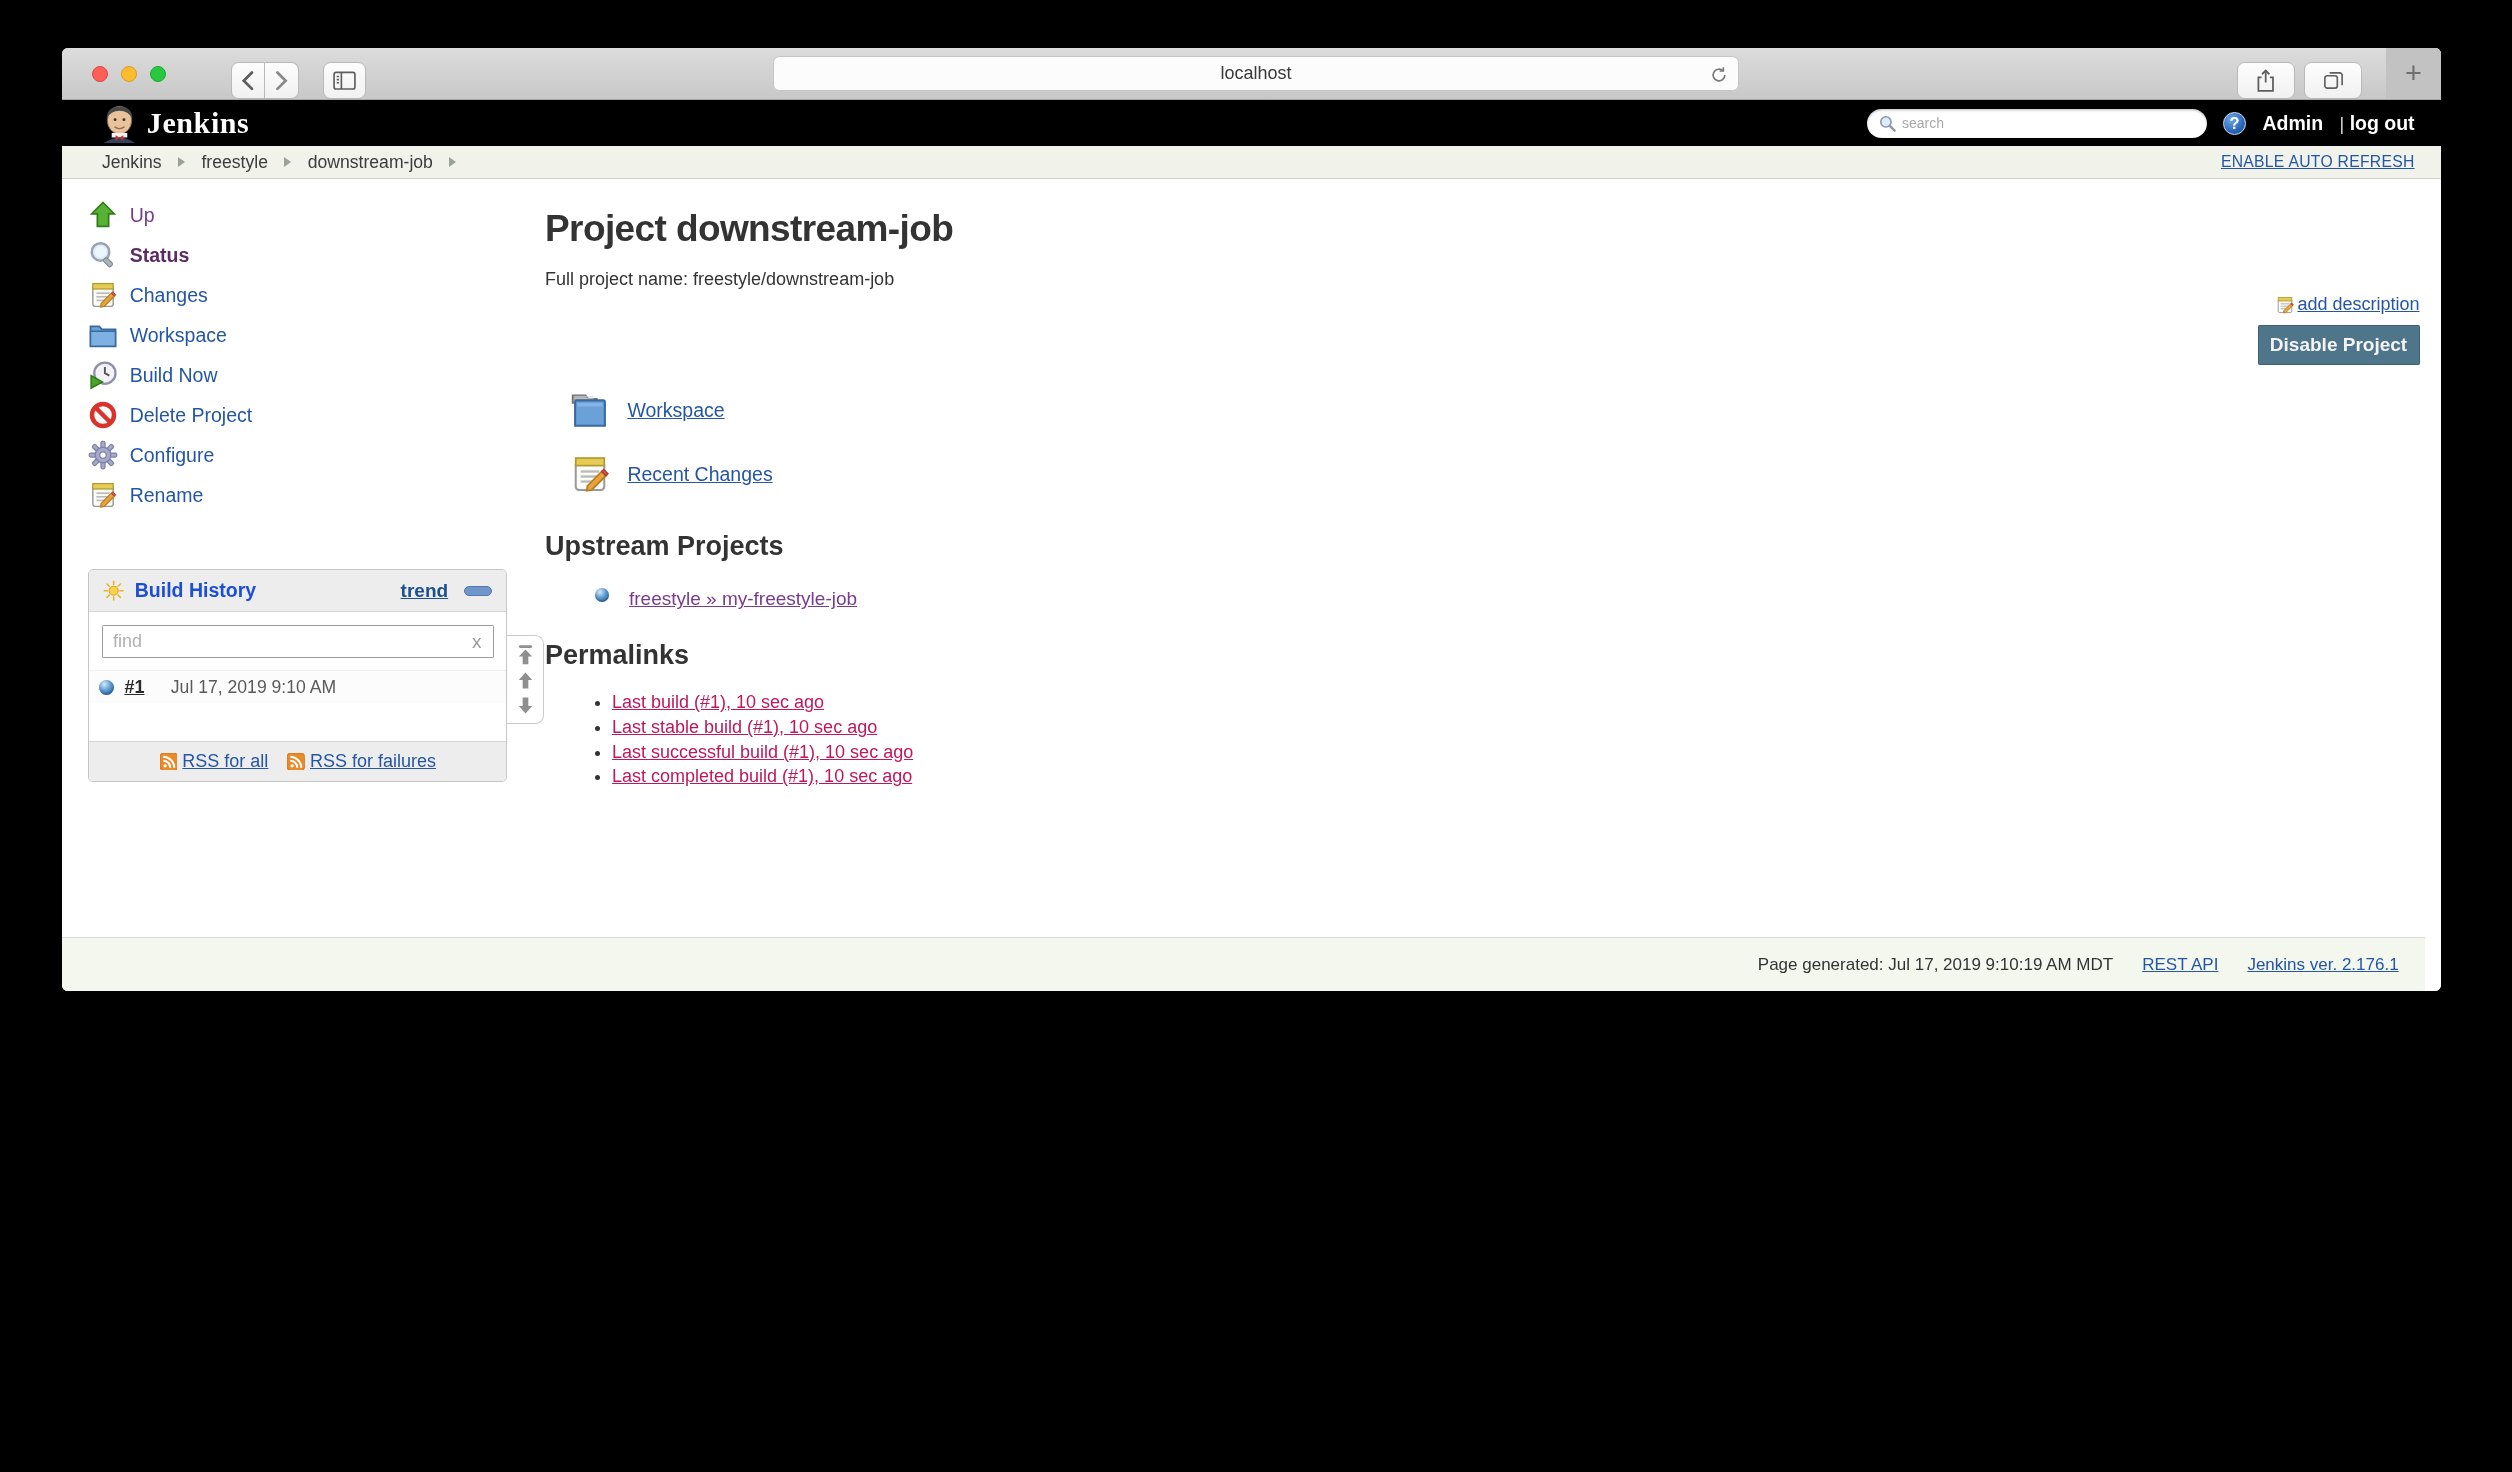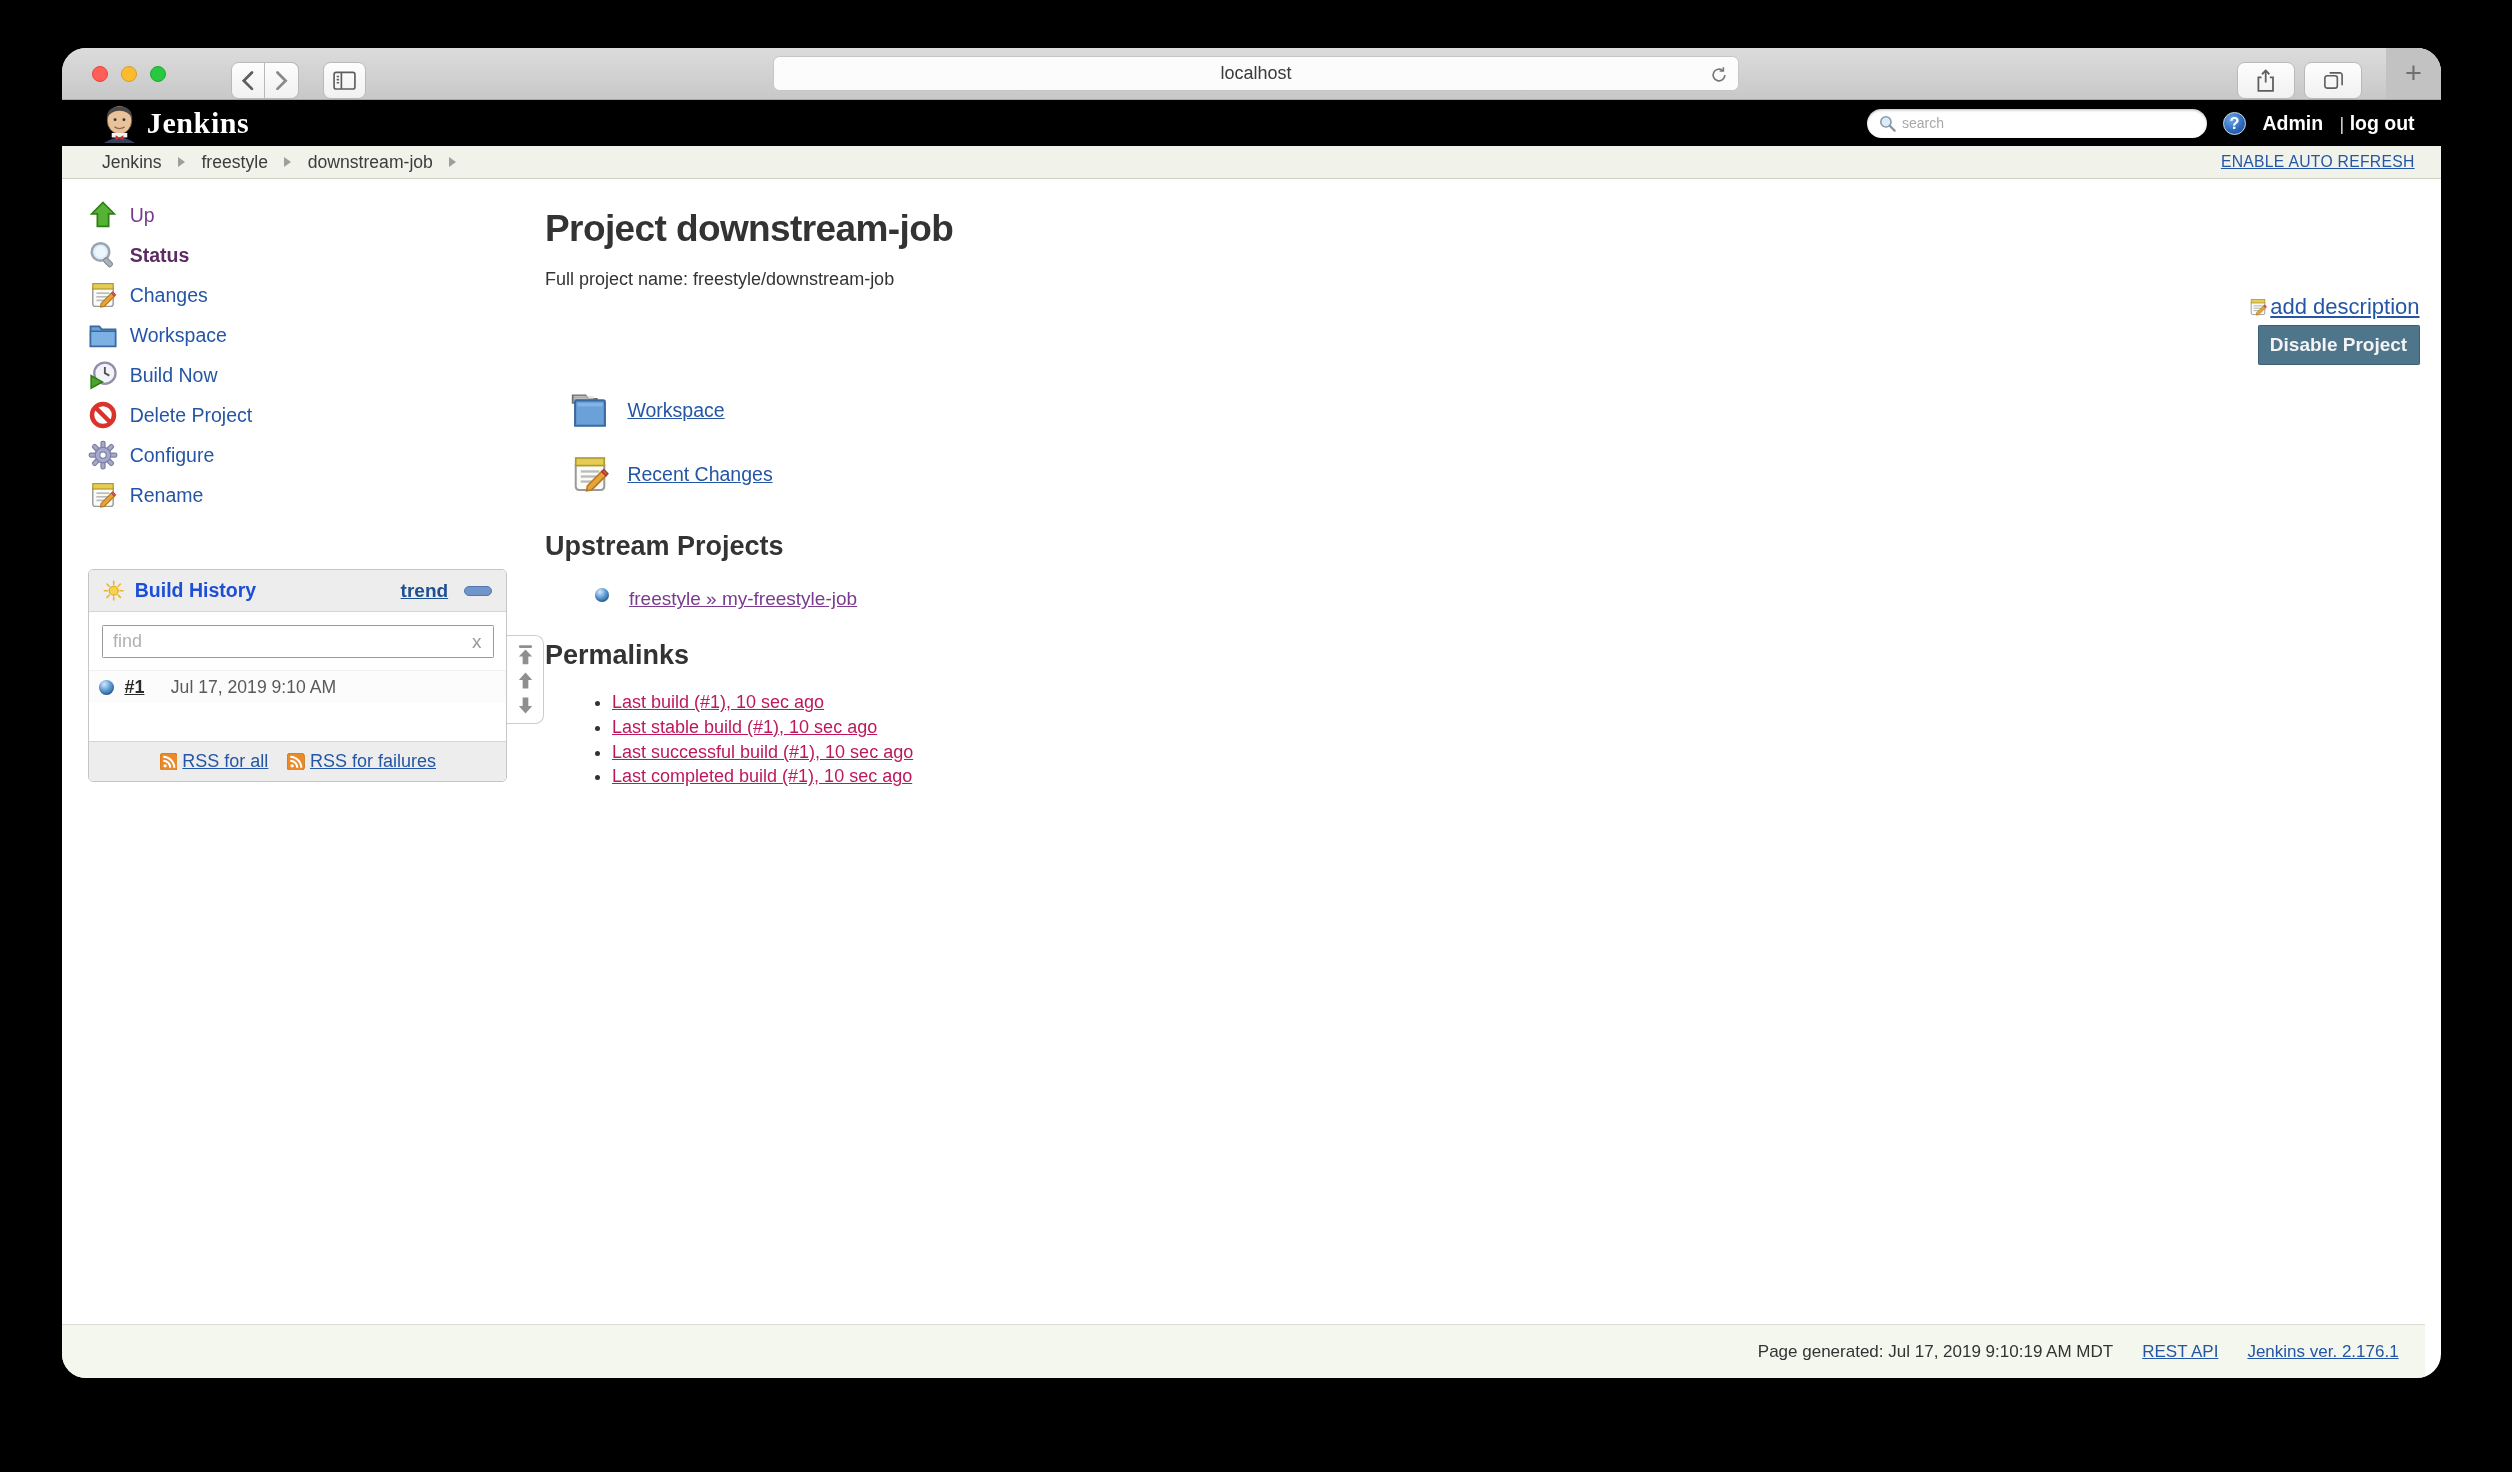"localhost" .window { border-radius: 24px -> 6px; height: 1330px -> 943px }
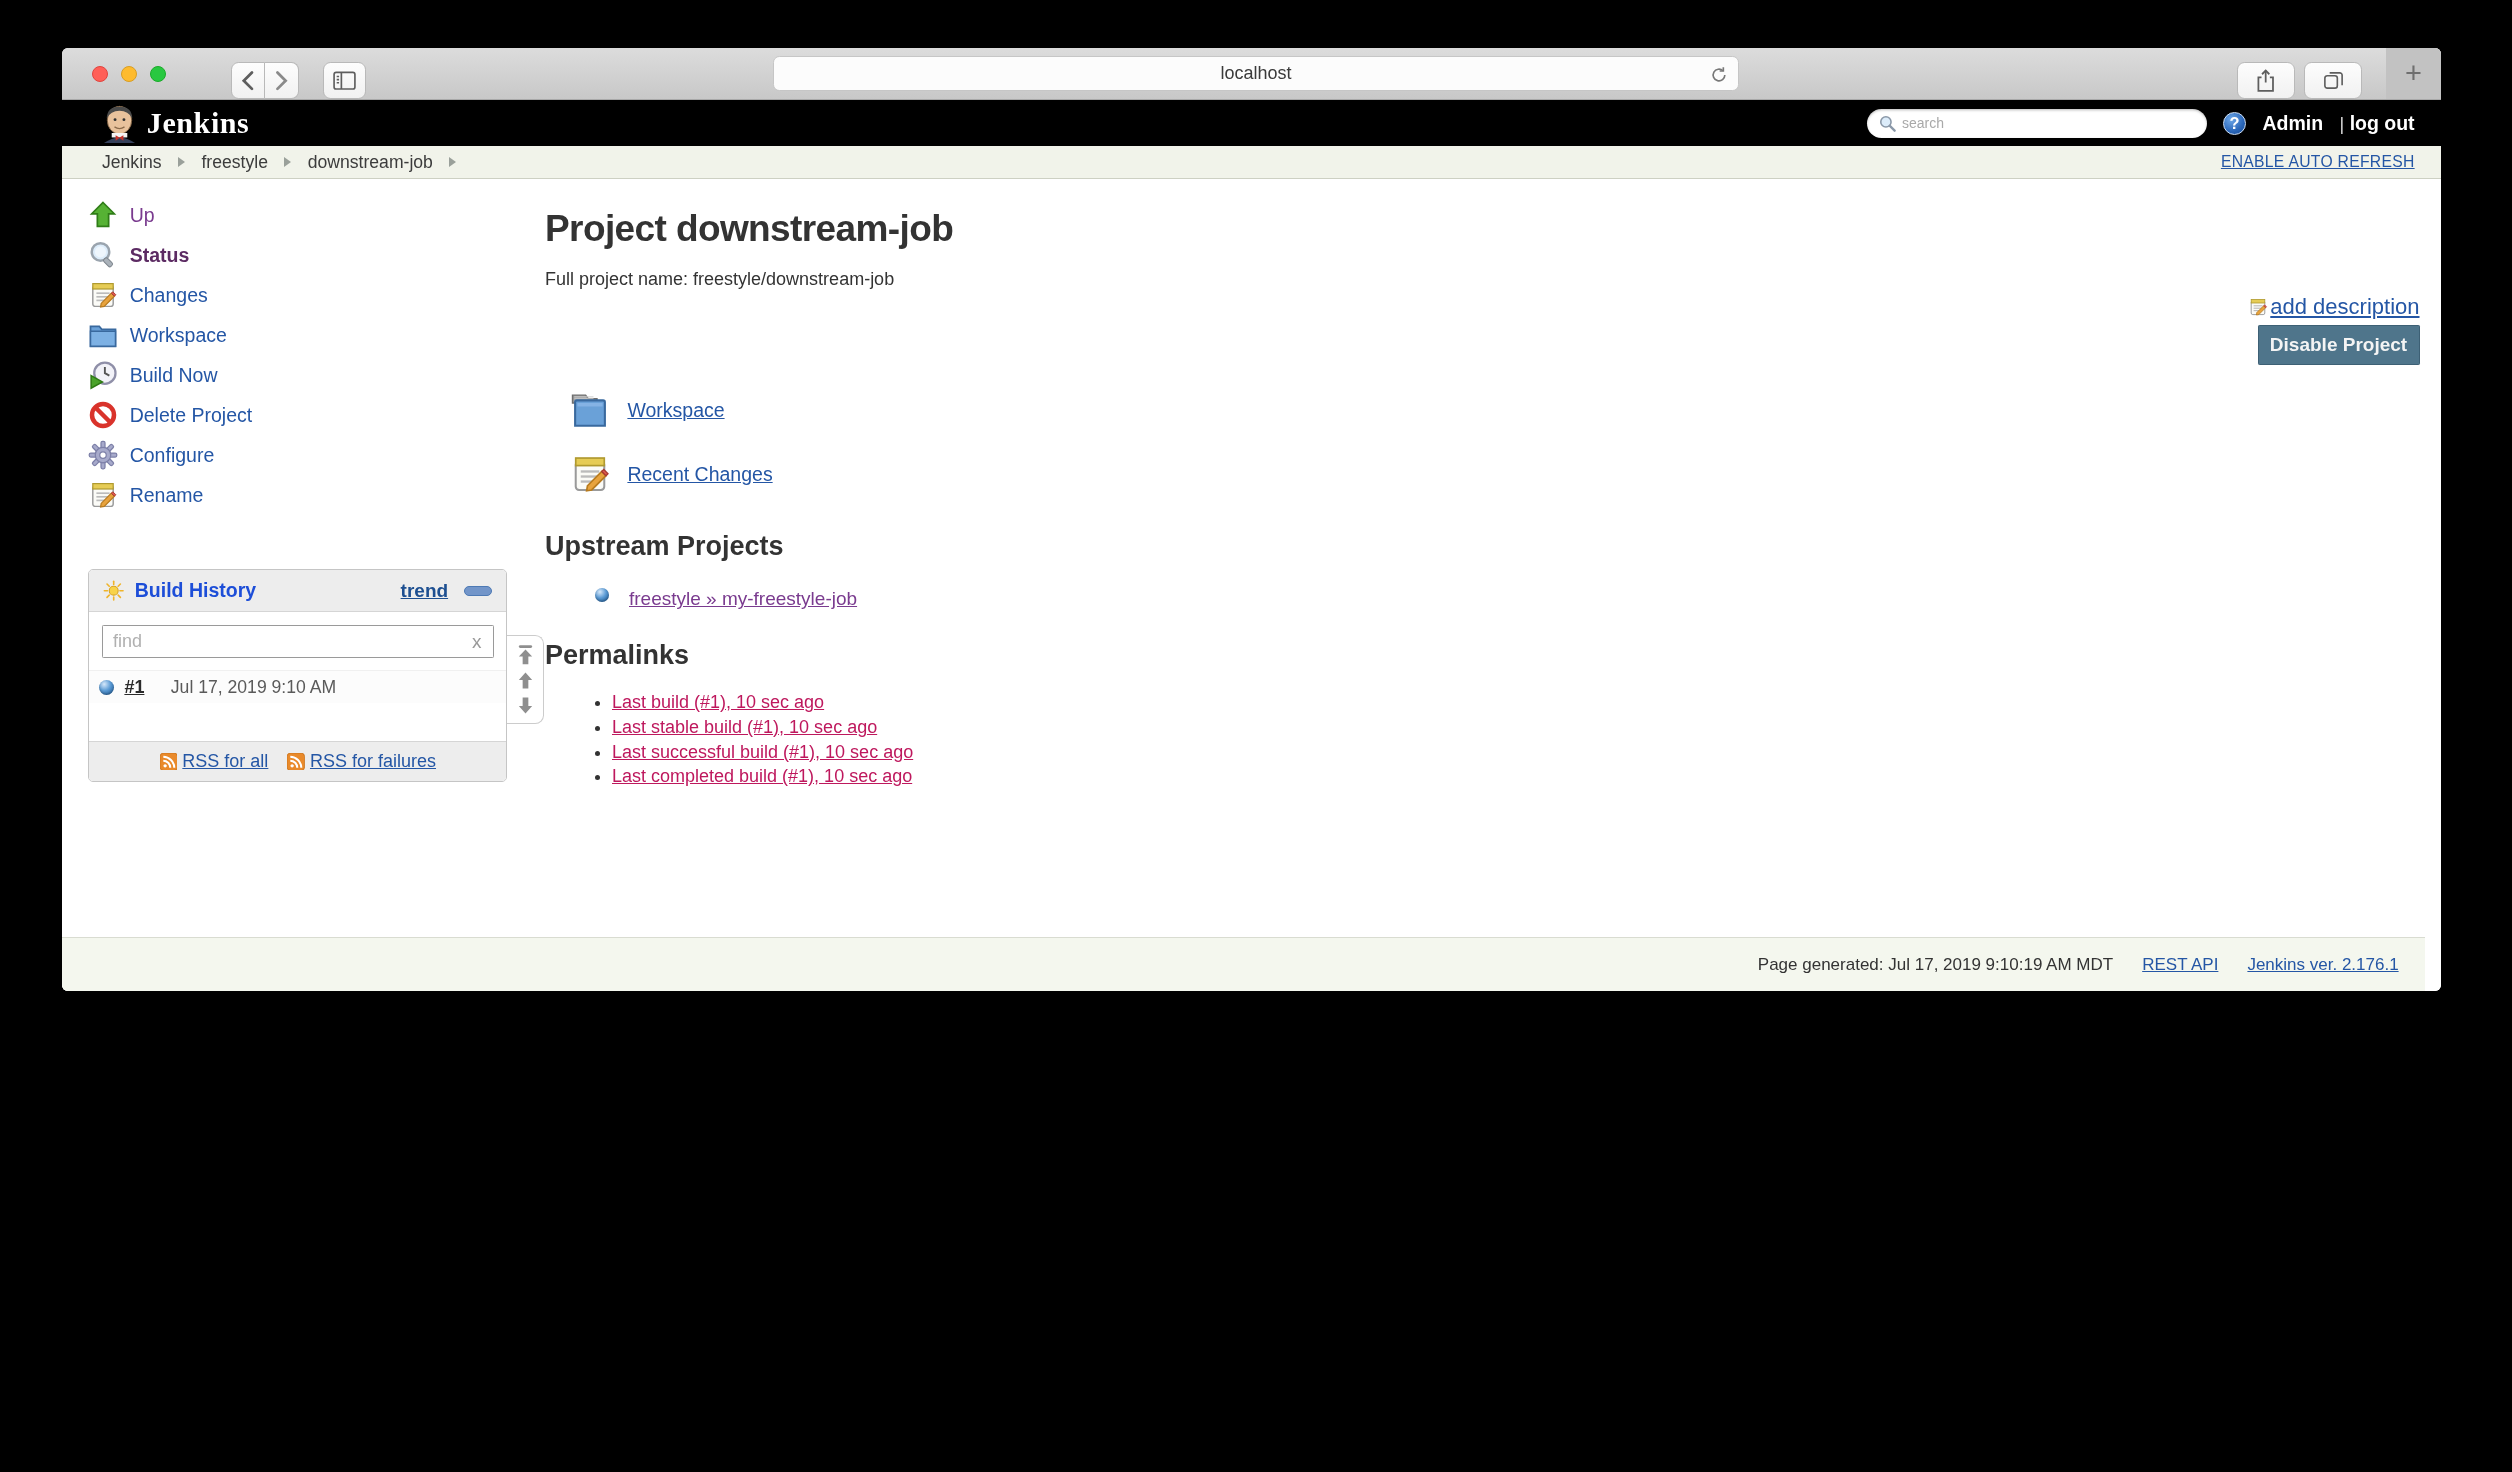"add description" .add-desc { font-size: 22px -> 18px }
